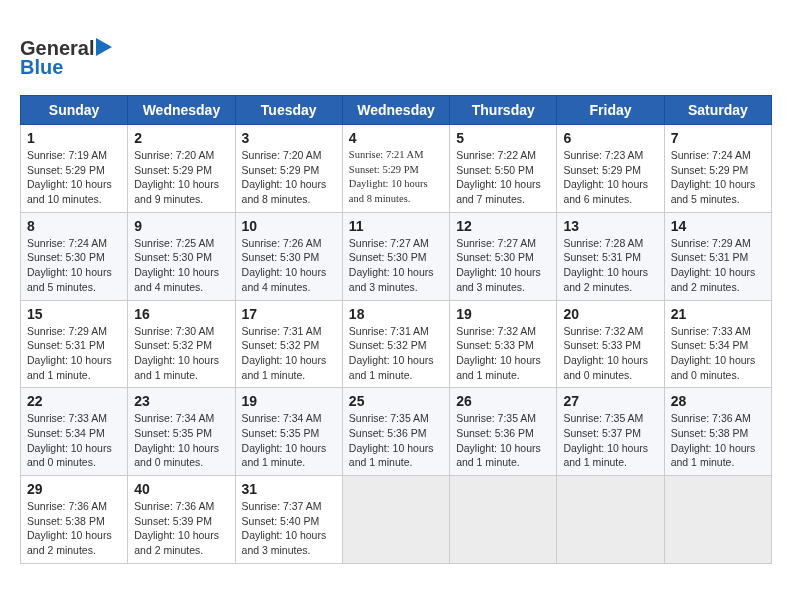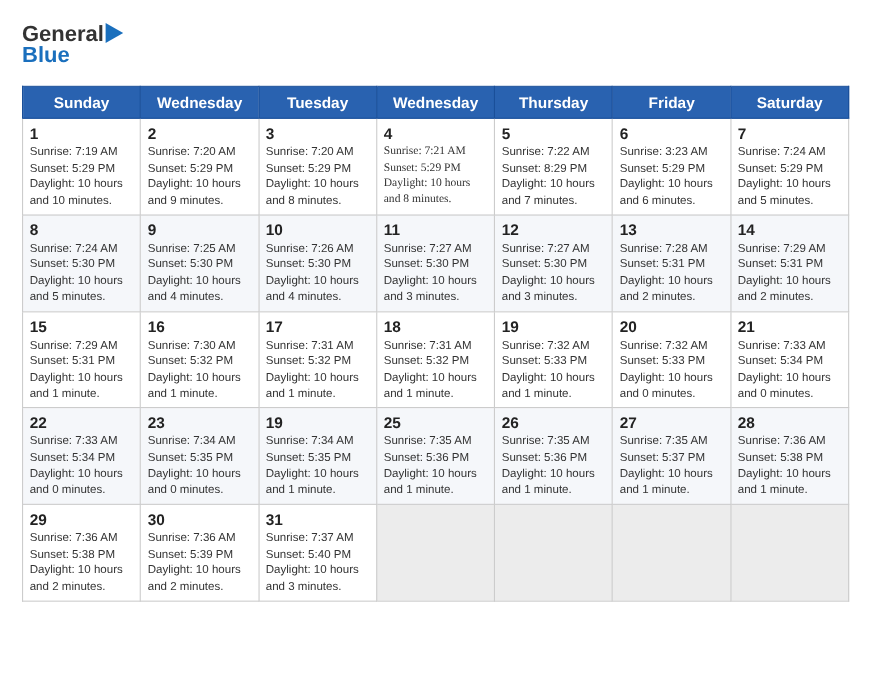"General" .header { margin-top: none -> 17px }
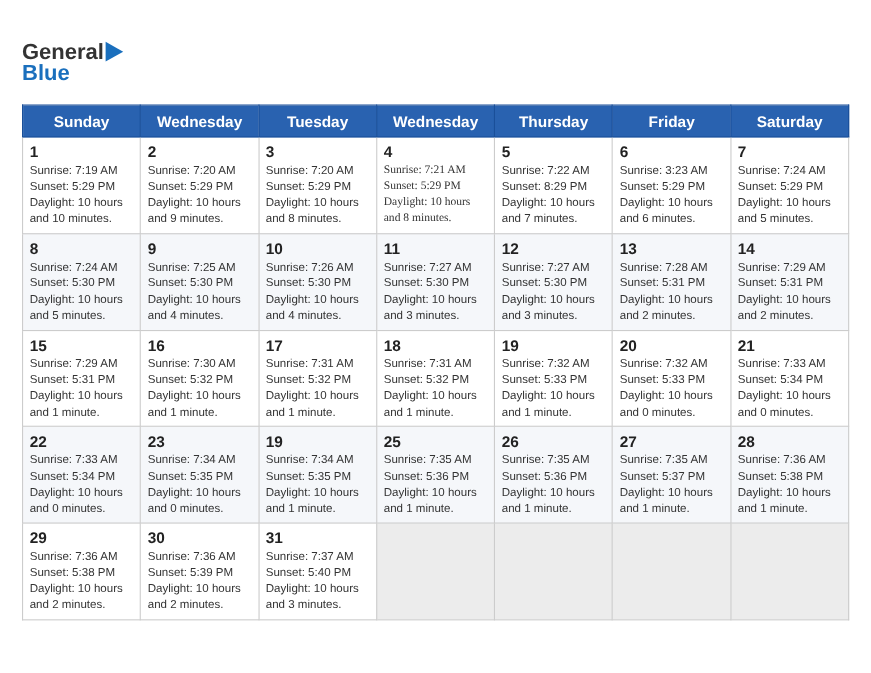"Sunrise: 7:22 AM" div.day-info { text: 8:29 -> 5:50 }
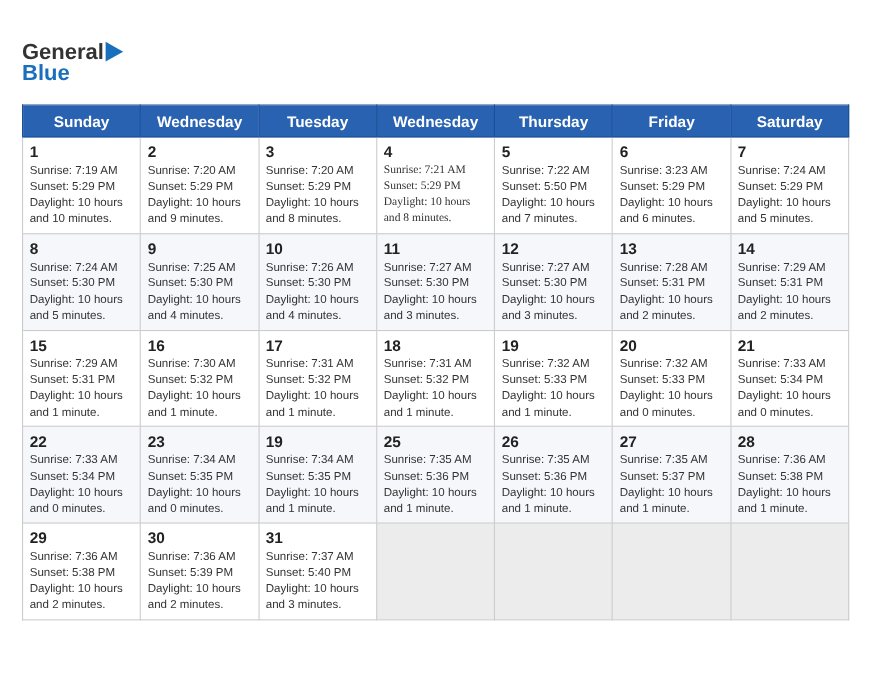"Sunrise: 3:23 AM" div.day-info { text: 3:23 -> 7:23 }
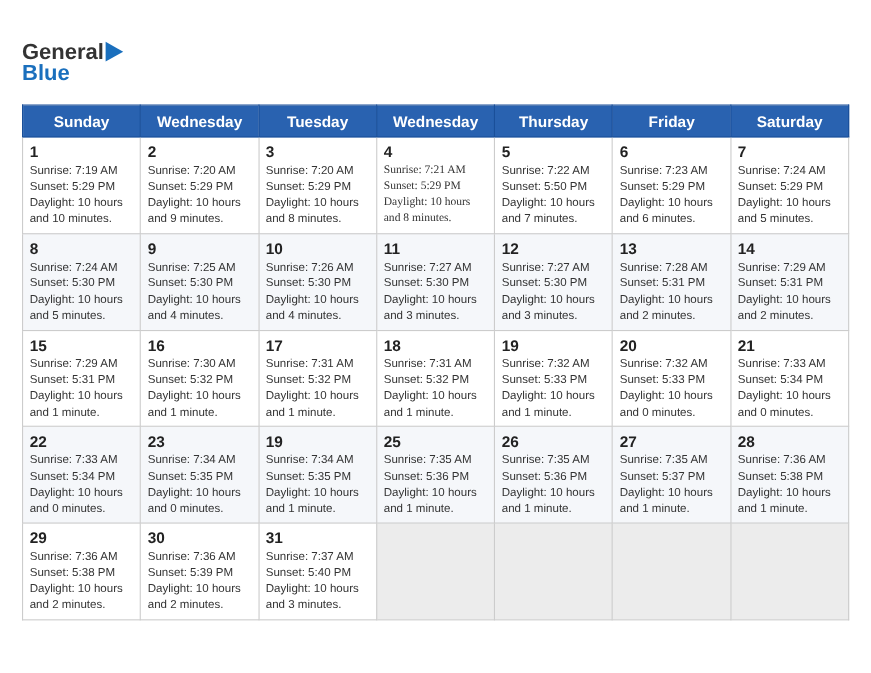"30" span.day-num { text: 30 -> 40 }
